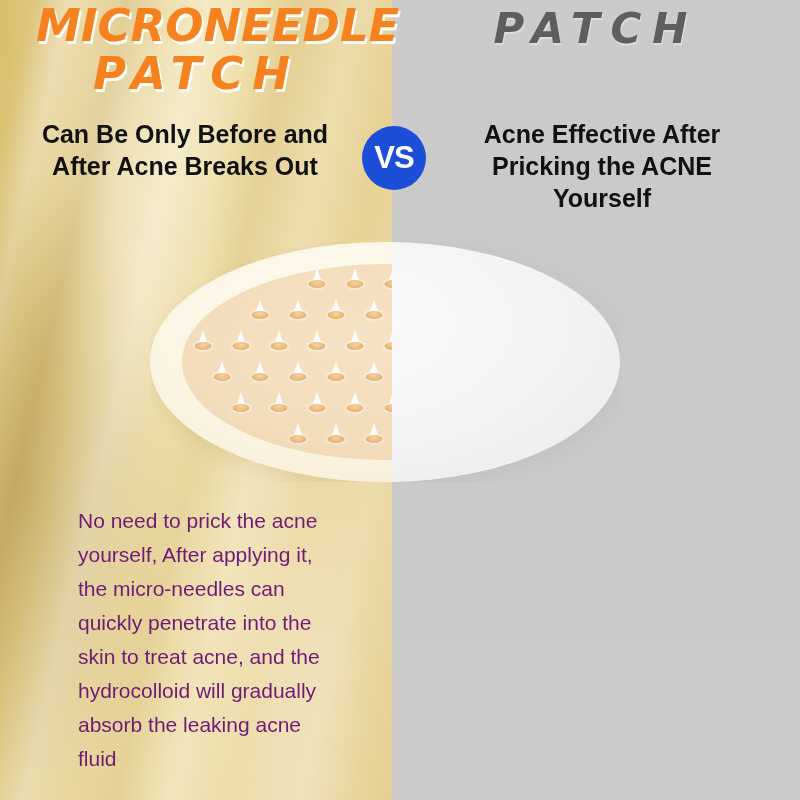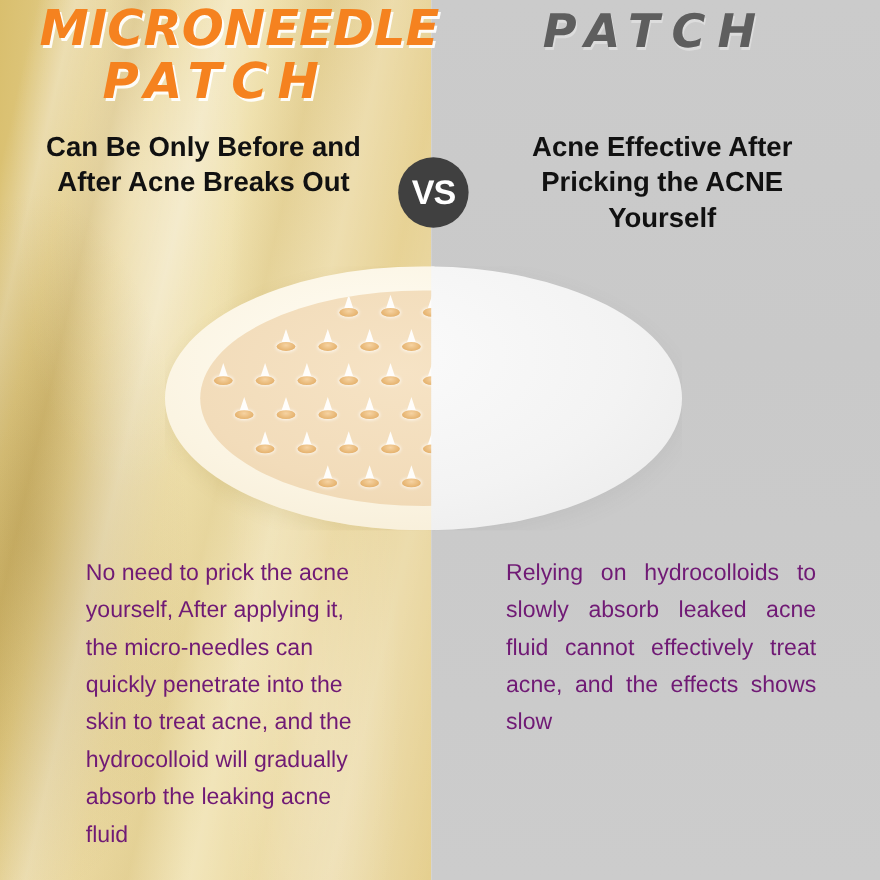"VS" .vs-badge { background: #404040 -> #1d4ed8; top: 143px -> 126px }
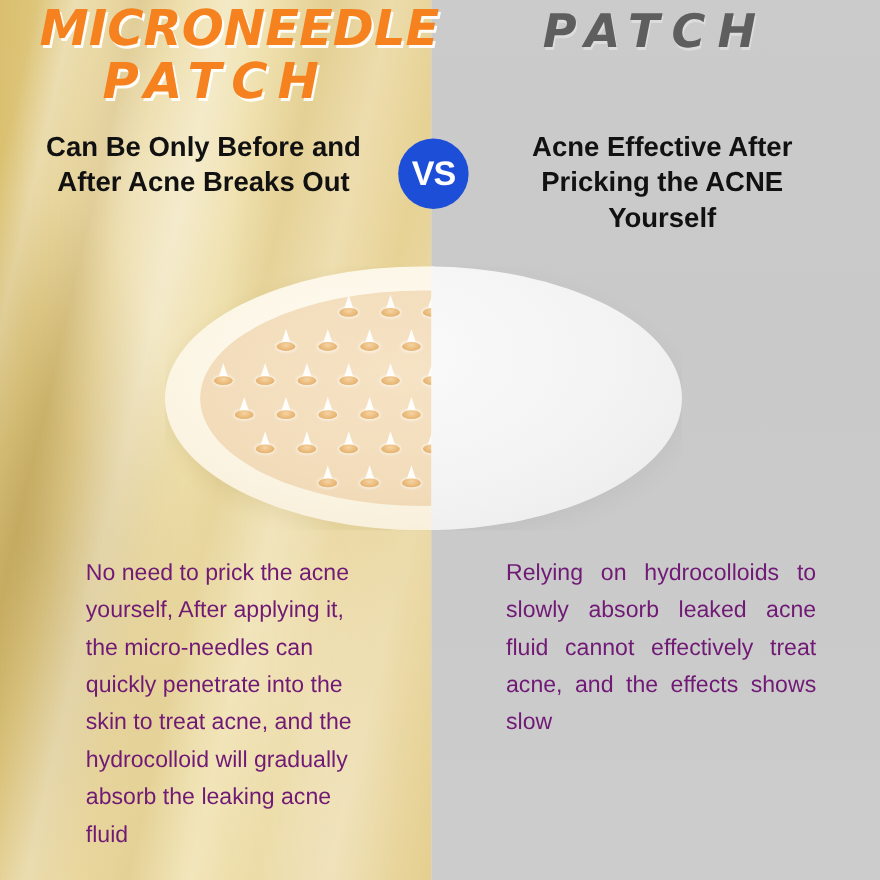"Relying on hydrocolloids to slowly" div.body-copy { html: <div>Relying on hydrocolloids to slowly absorb leaked acne fluid cannot effectively treat acne, and the effects shows slow</div> -> none }
